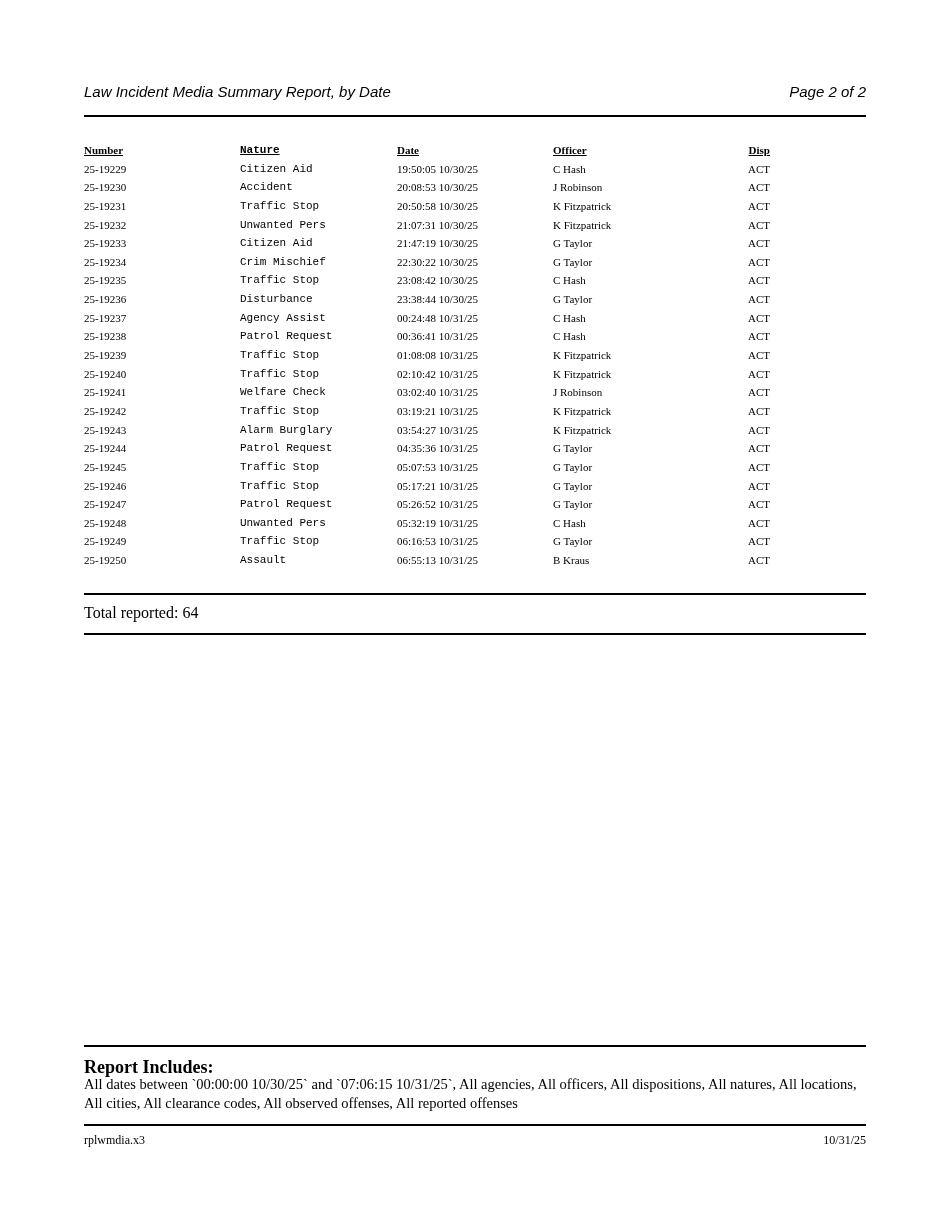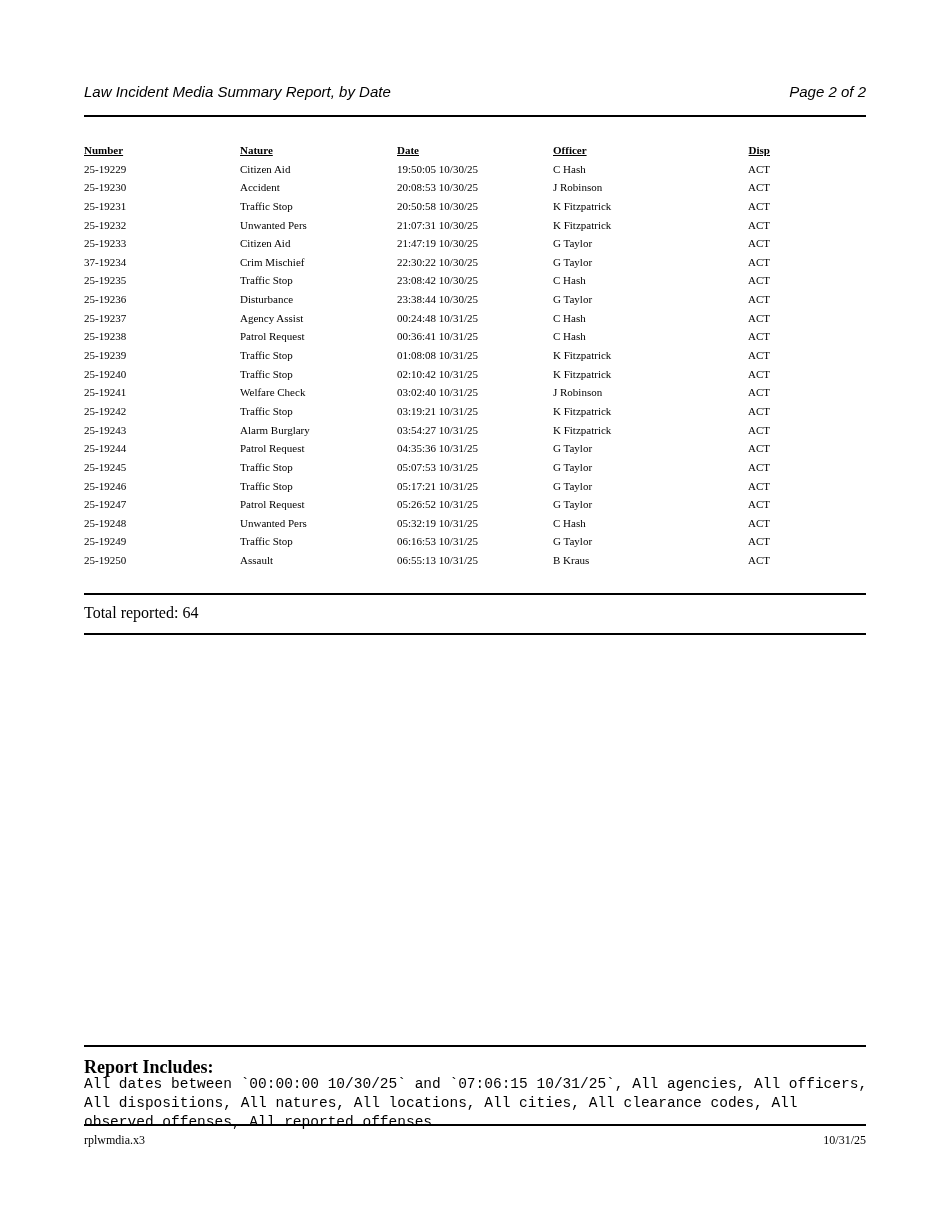"Nature" .c1 { font-family: none -> Liberation Mono, monospace }
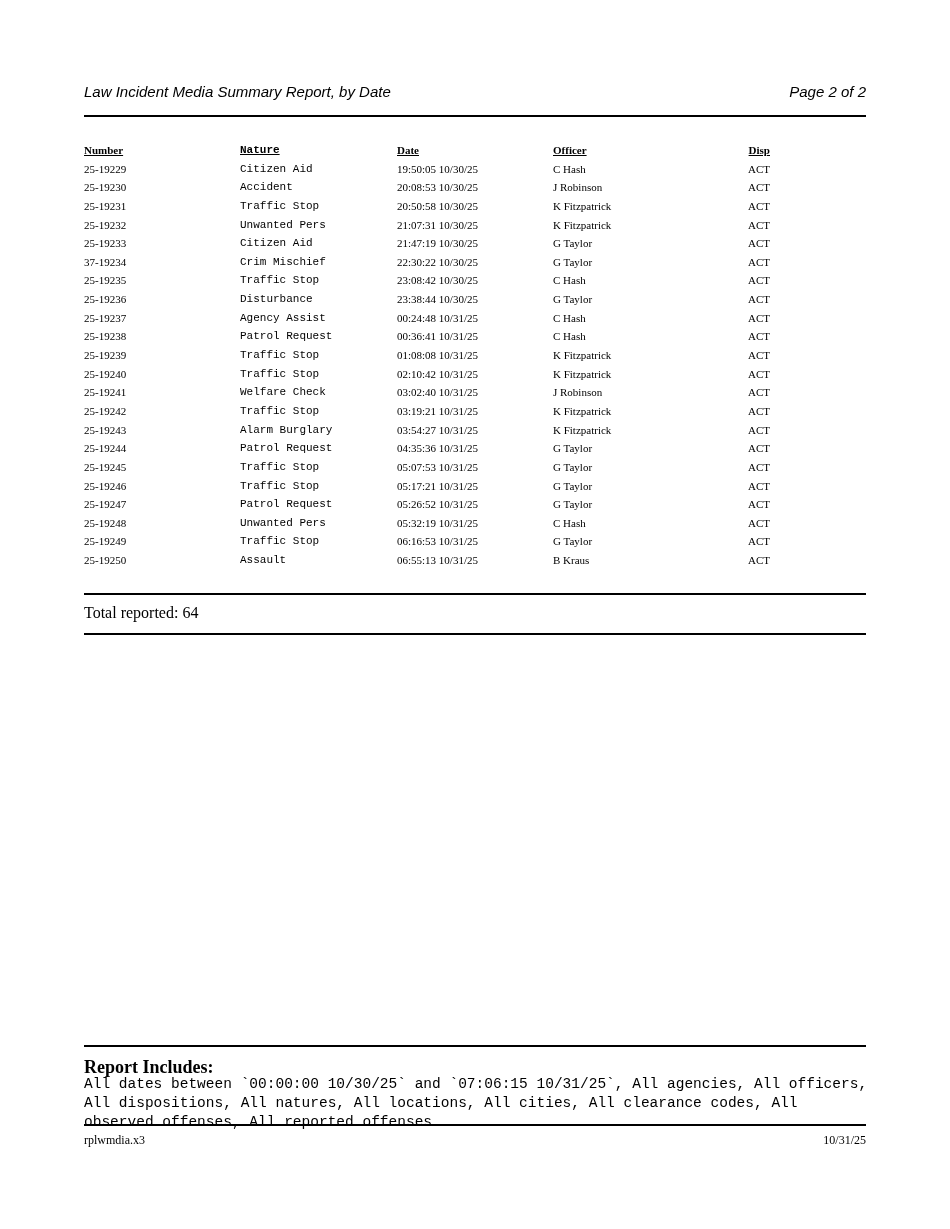"37-19234" span.c0 { text: 37-19234 -> 25-19234 }
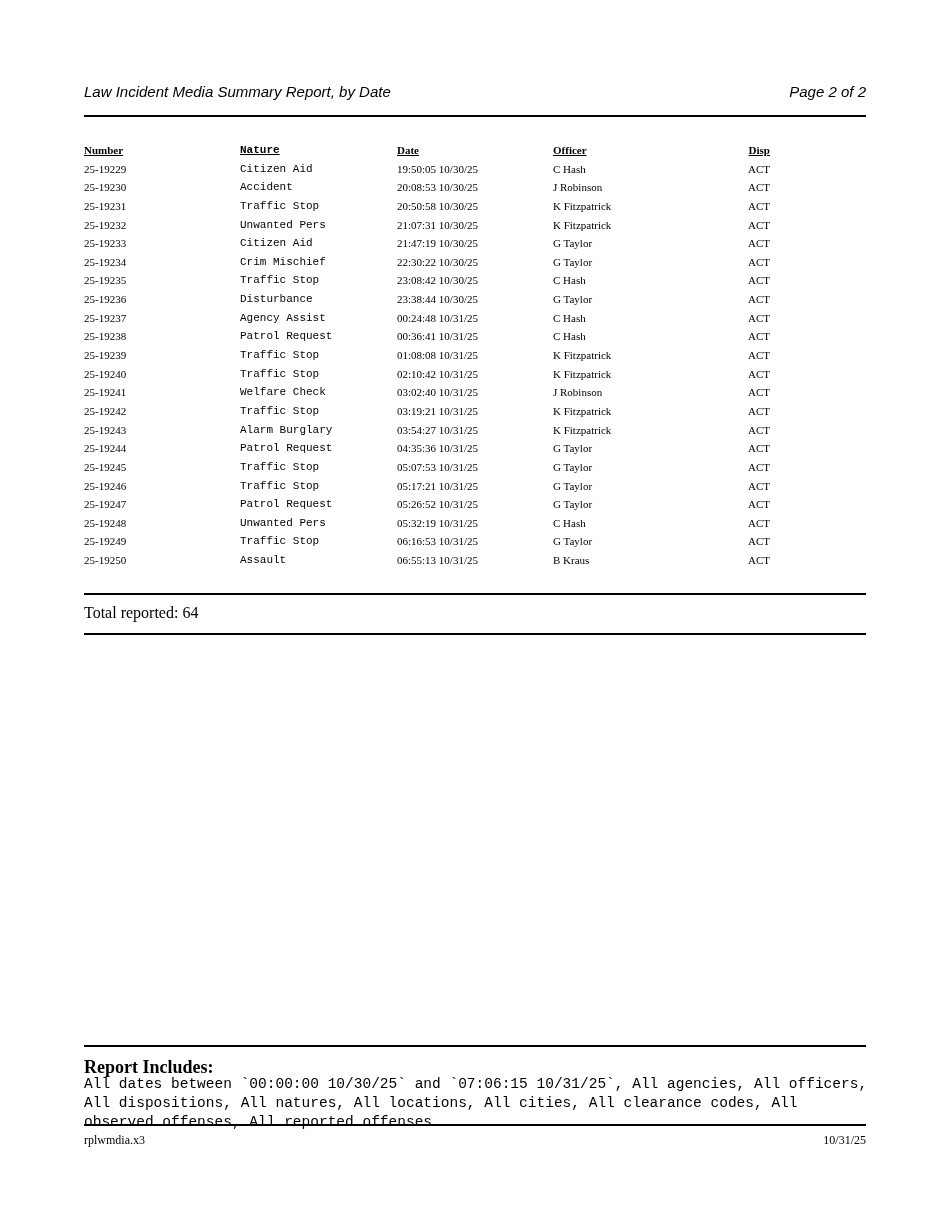"All dates between `00:00:00 10/30/25`" .includes-text { font-family: Liberation Mono, monospace -> Liberation Serif, serif }
